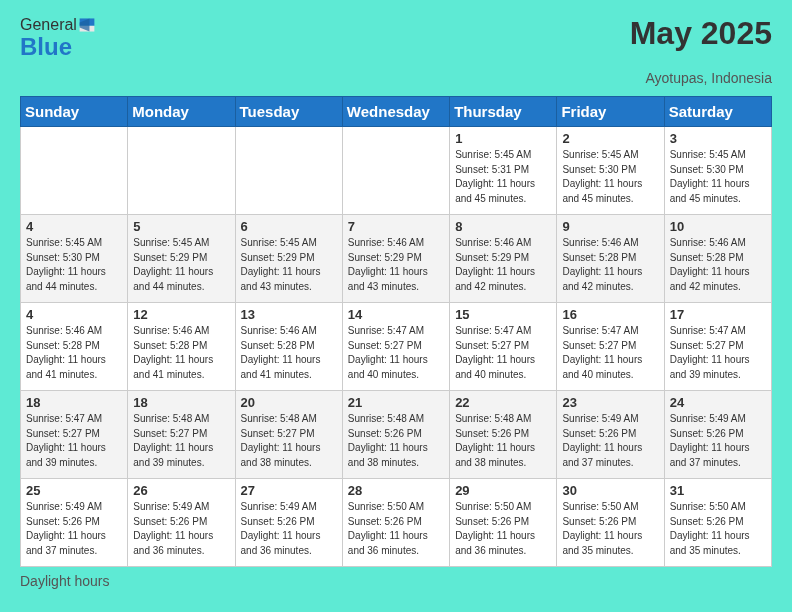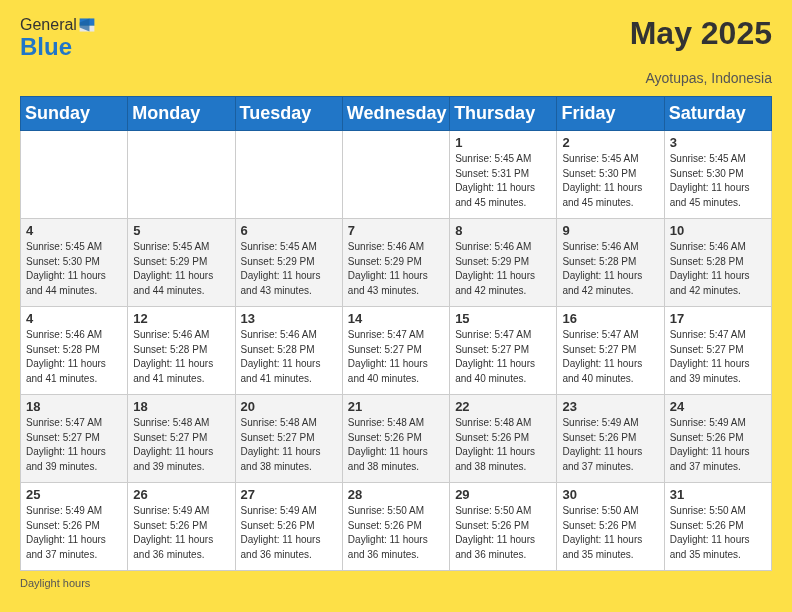"General" .page { background: #fde047 -> #5eead4 }
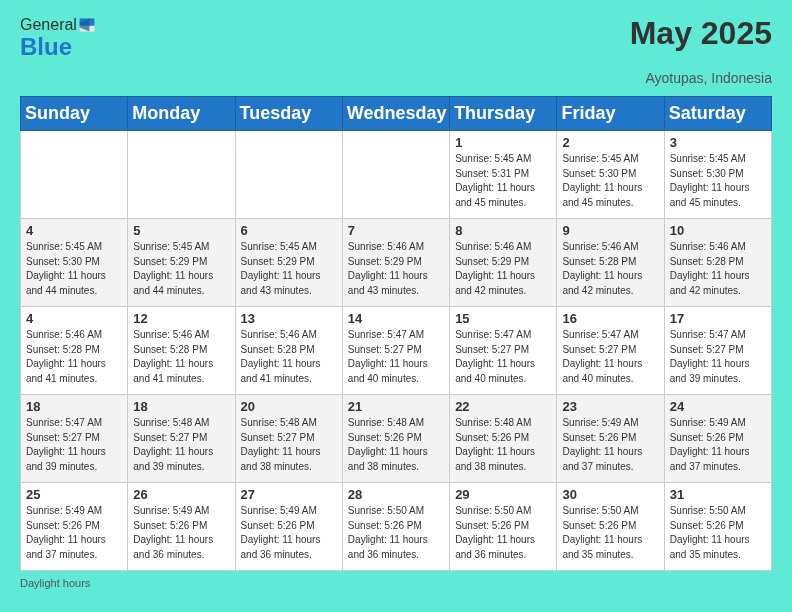"Sunday" .calendar-table thead th { font-size: 18px -> 15px }
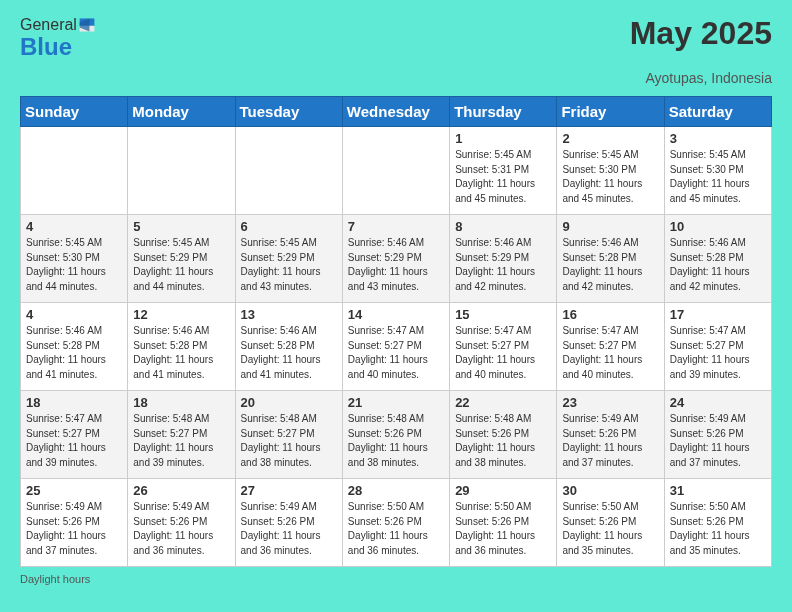"Daylight hours" .footer-note { font-size: 11px -> 14px }
